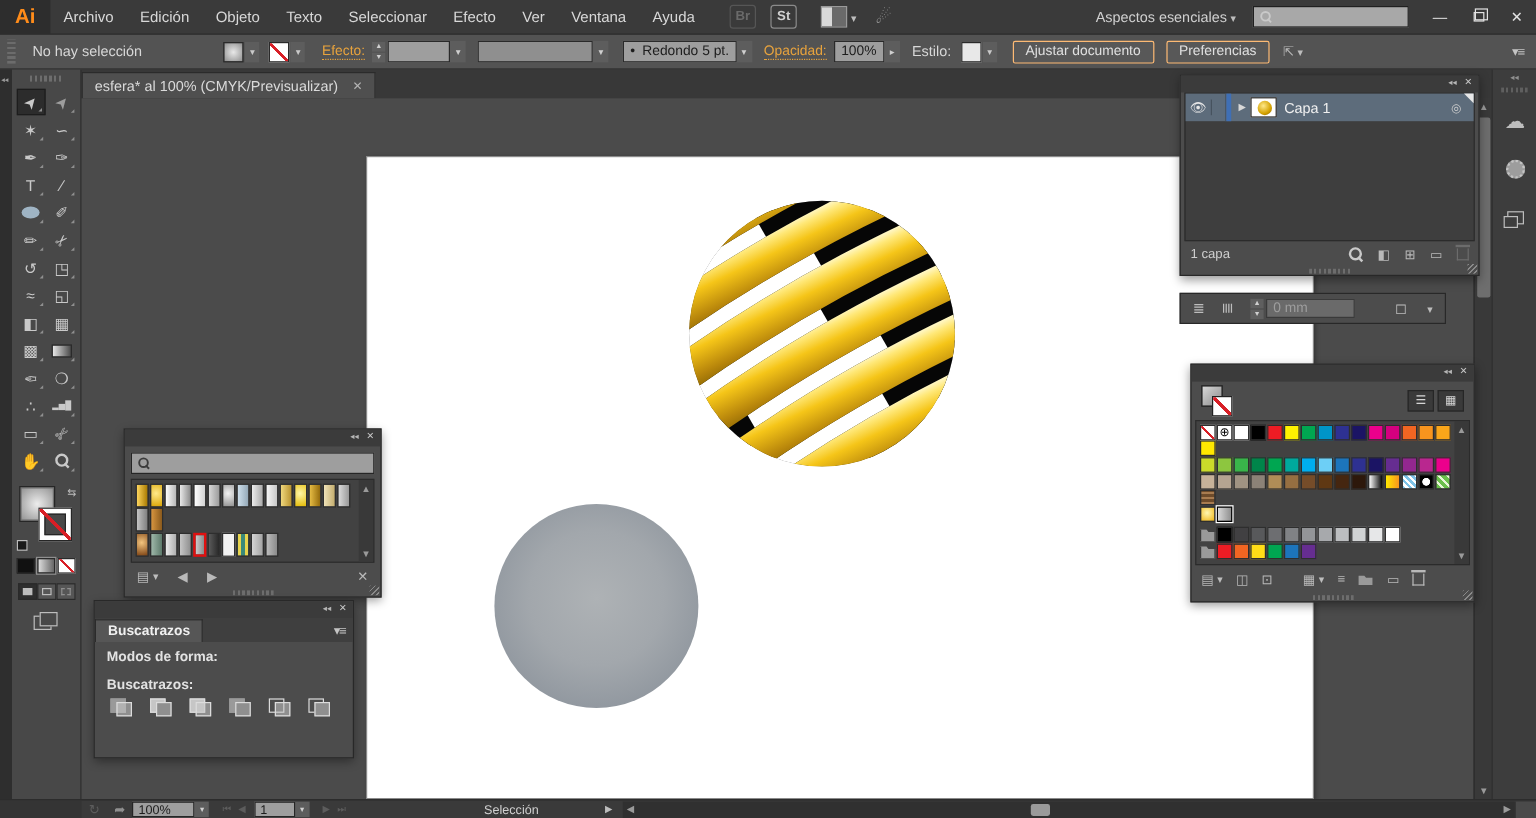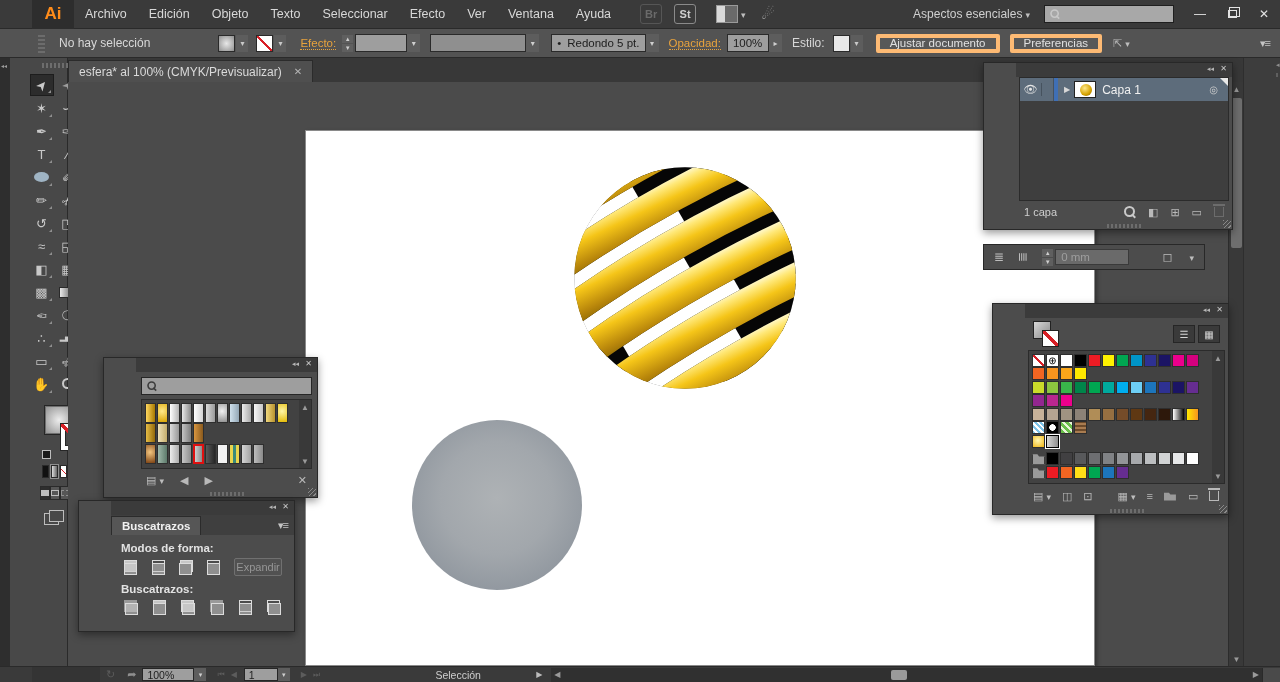"Ai" .abs { padding-left: 32px -> none }
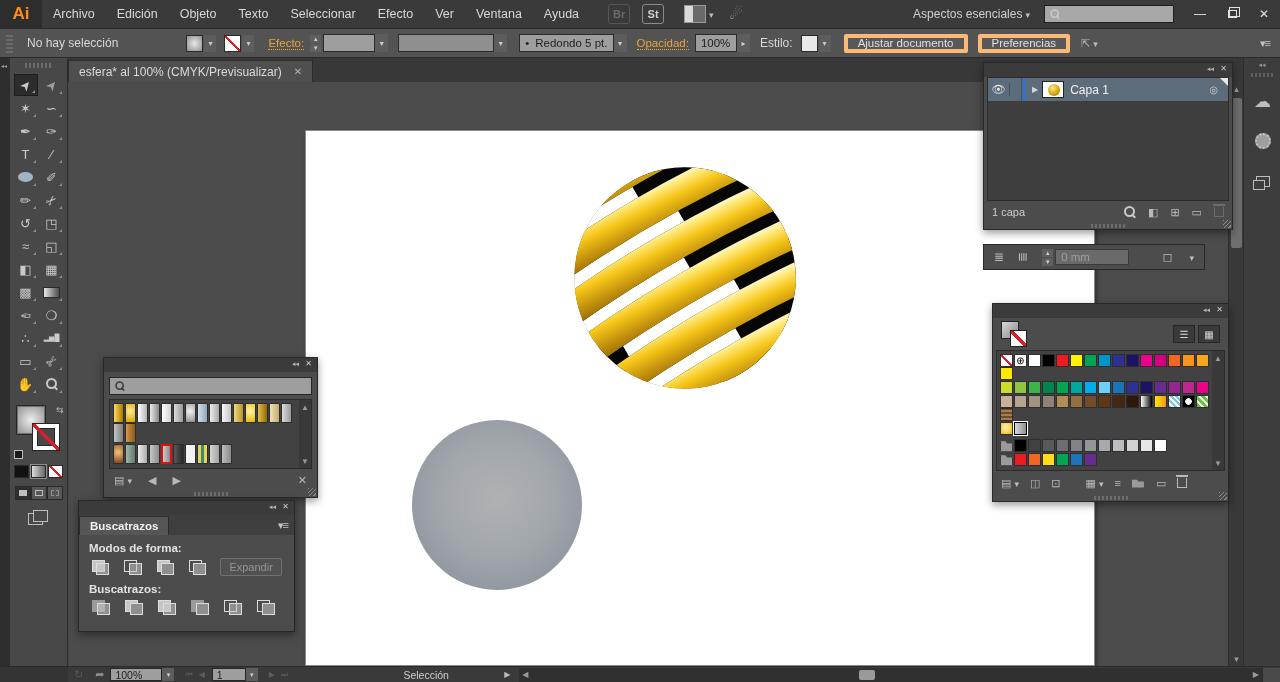"Ajustar documento" .cb-btn { border: 4px solid #fdba74 -> 1px solid #fdba74 }
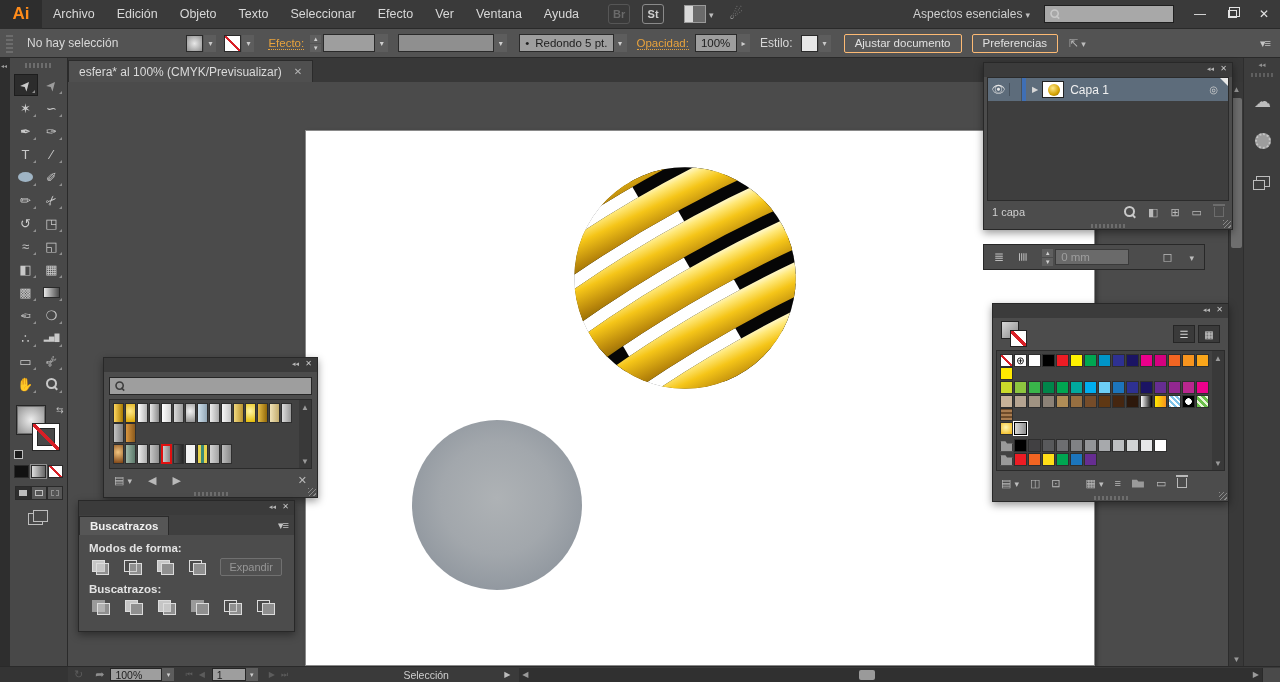"Expandir" div.bz-row { html: <div> <span></span> <span></span> <span></span> <span></span> <span>Expandir</span> </div> -> none }
